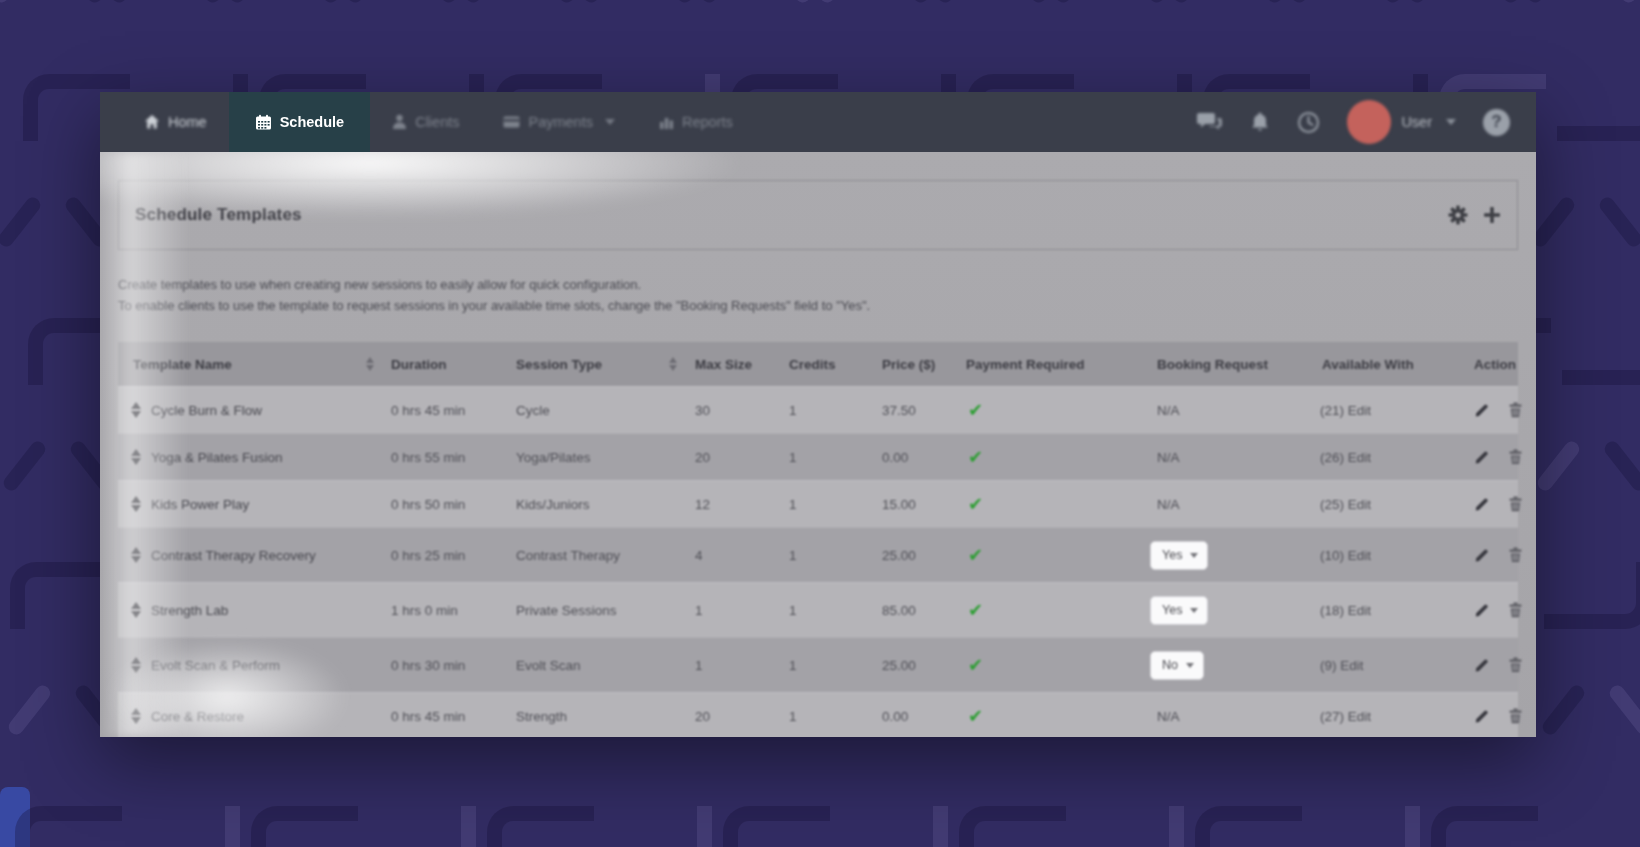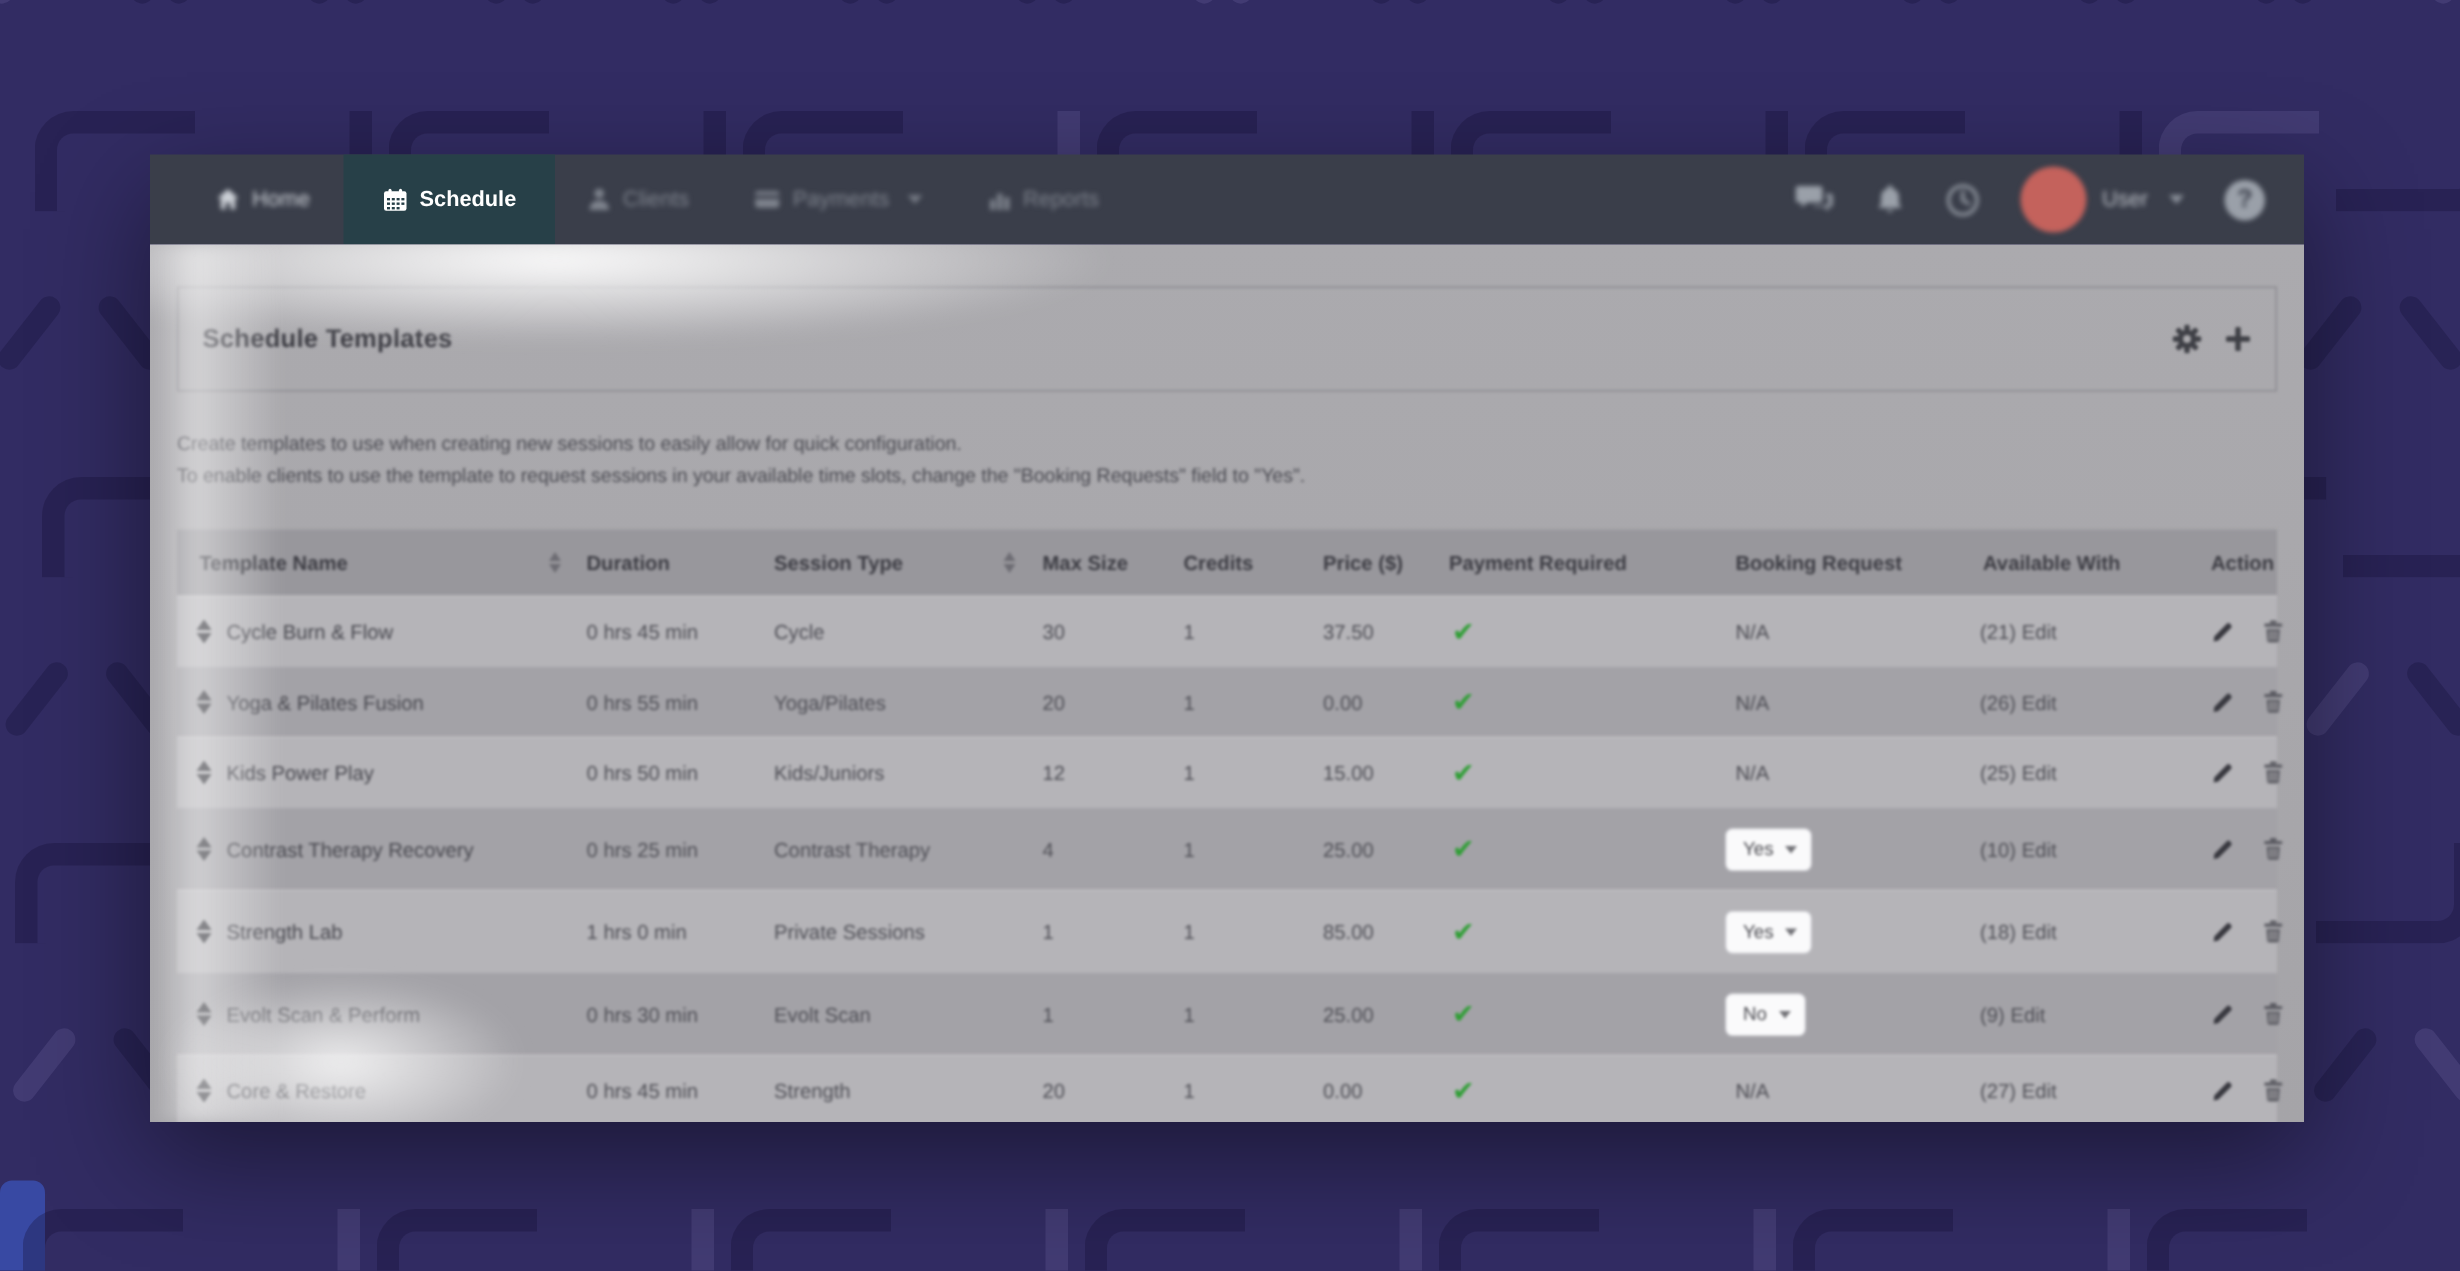"Schedule" .window { top: 103px -> 92px }
